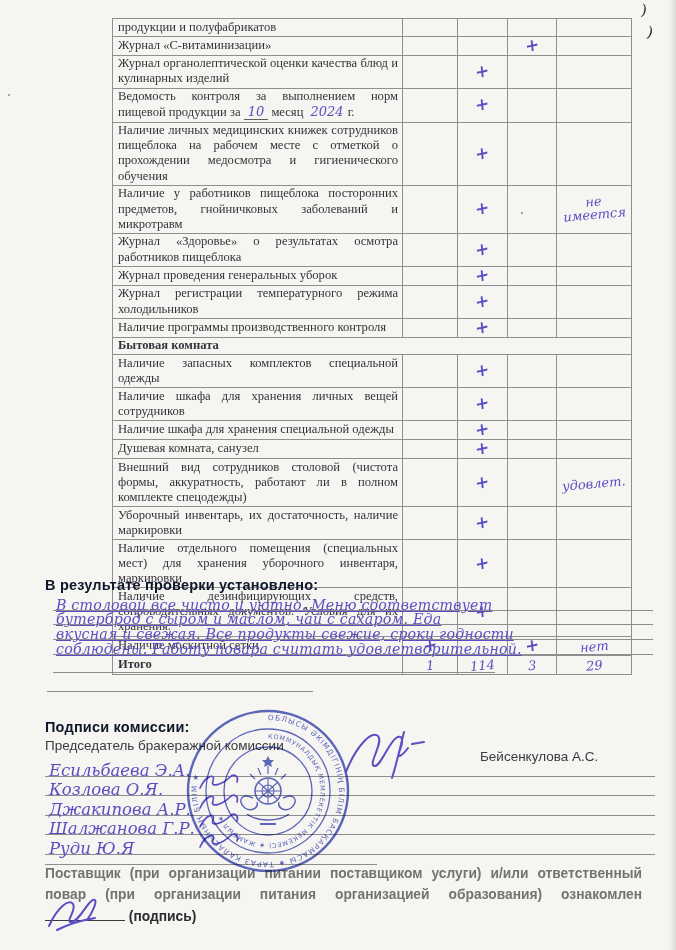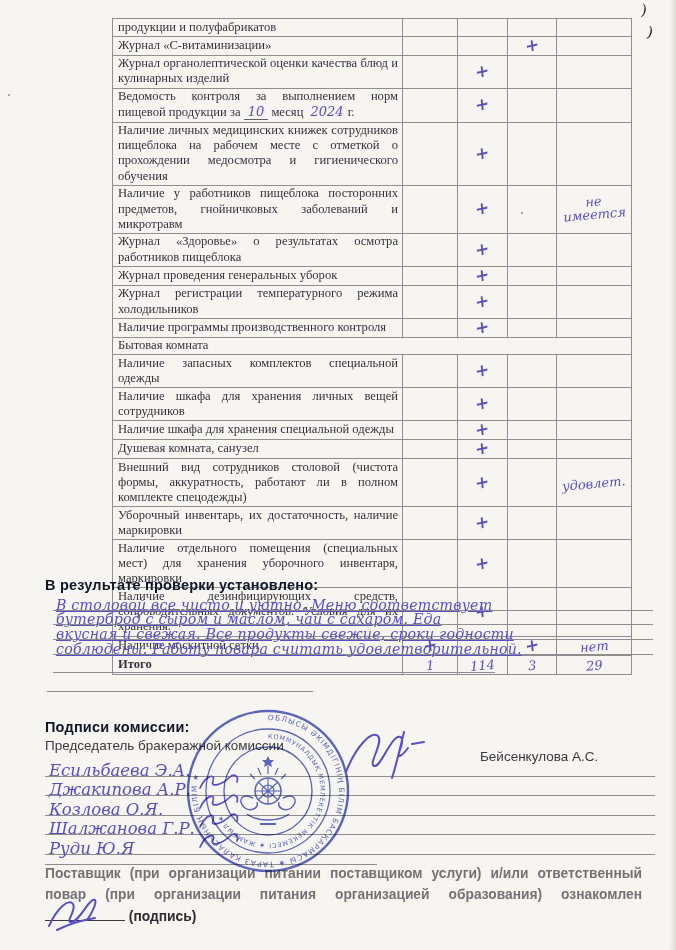"Бытовая комната" td.ct.section { font-weight: normal -> bold }
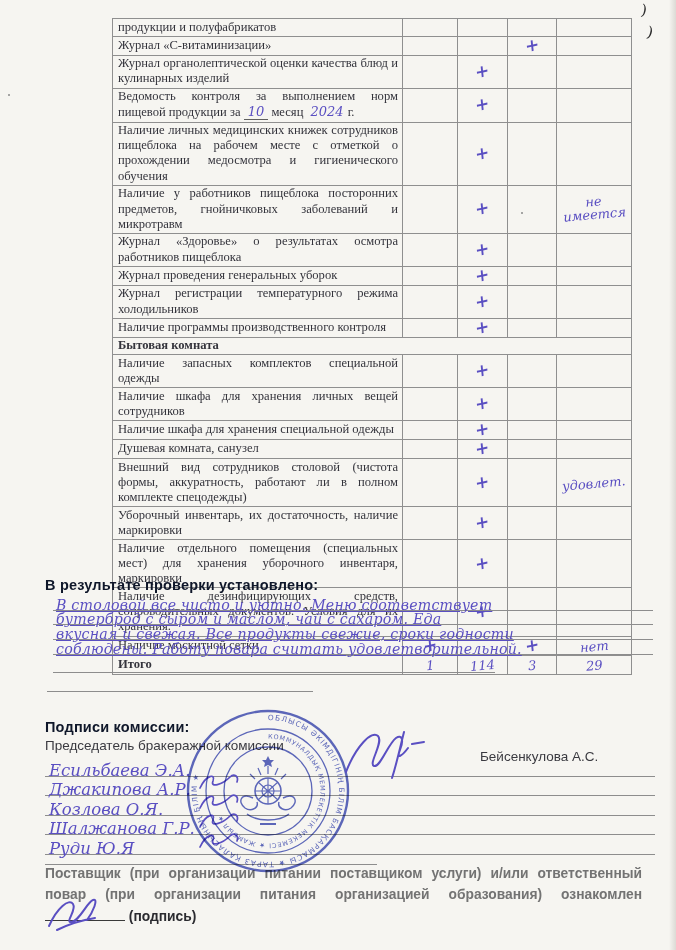"Джакипова А.Р." div.sig-line { order: before "Козлова О.Я." -> after "Козлова О.Я." }
